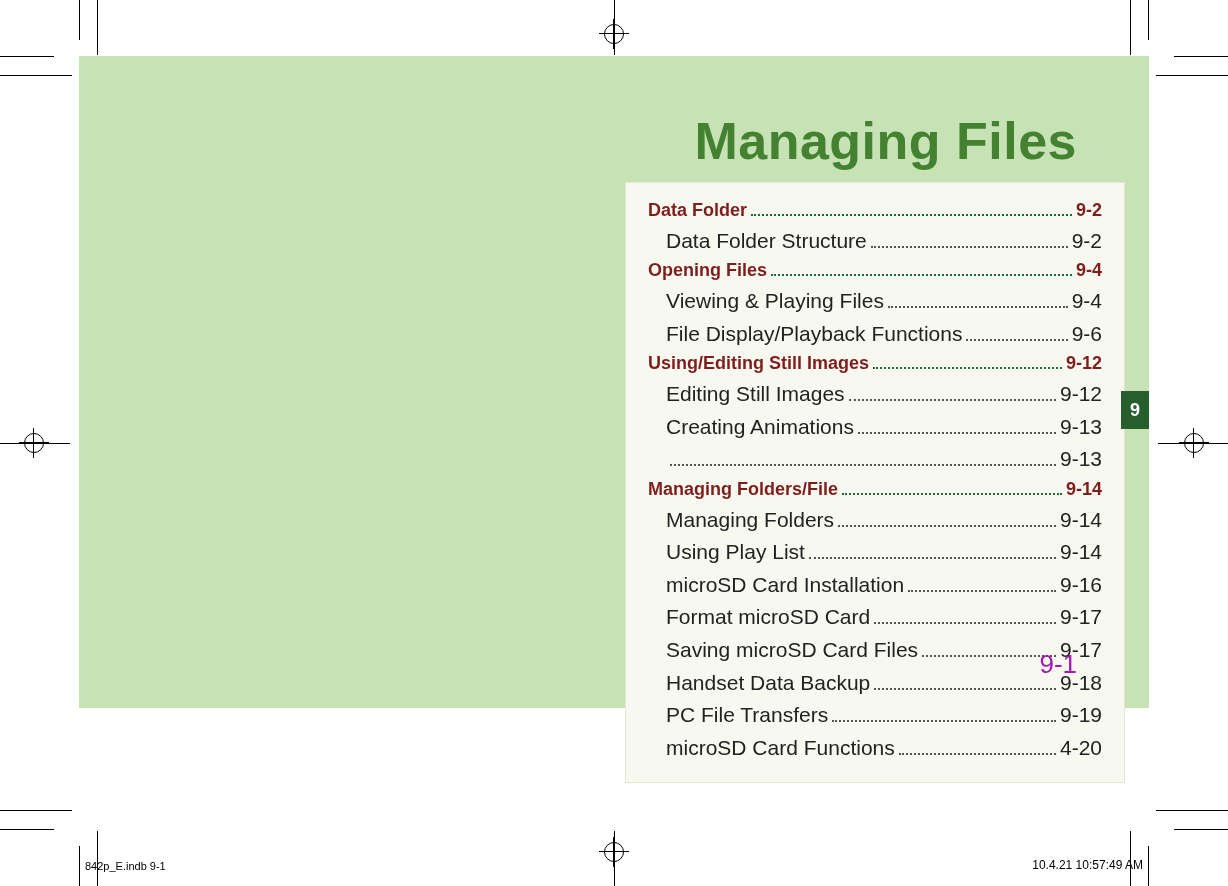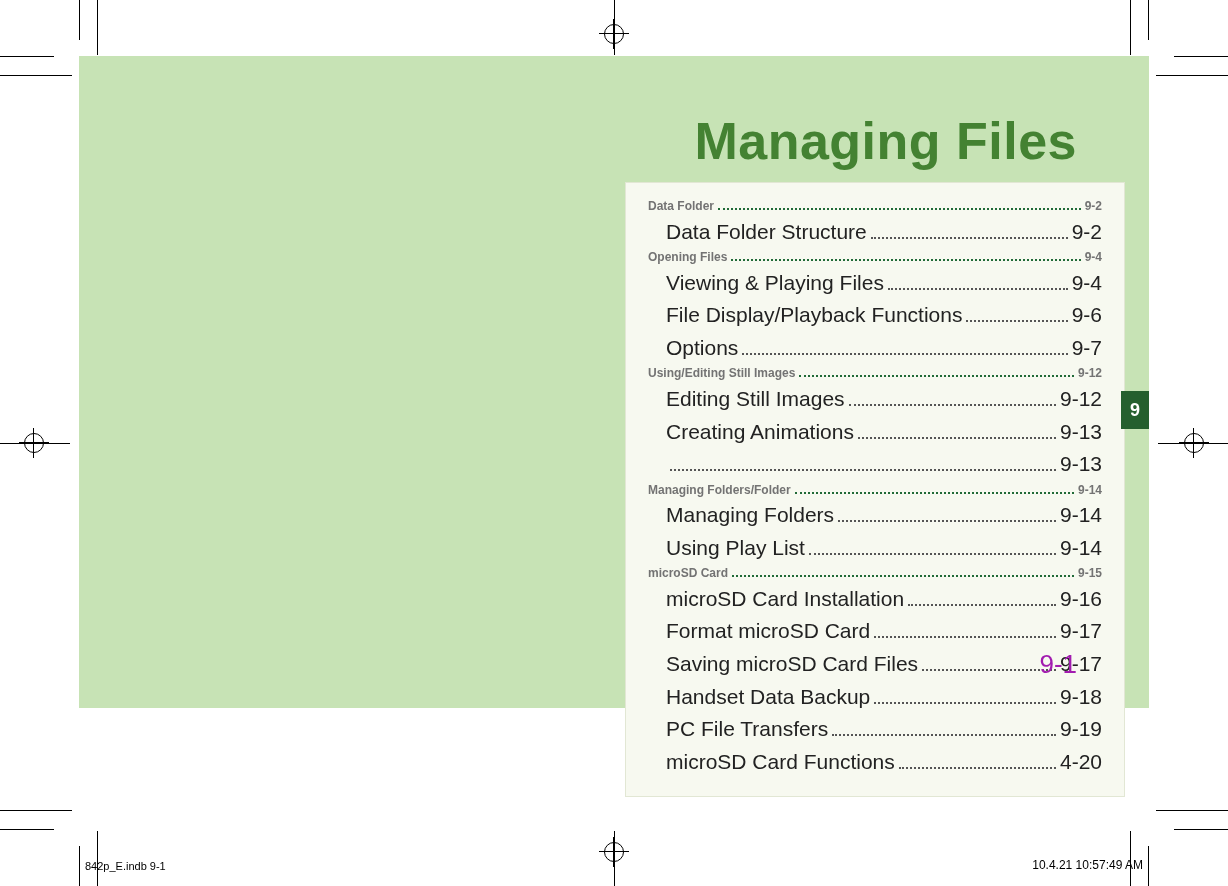"Data Folder" .section > .toc-row .label, .section > .toc-row .page-num { color: #737373 -> #7f1d1d; font-size: 12px -> 18px }
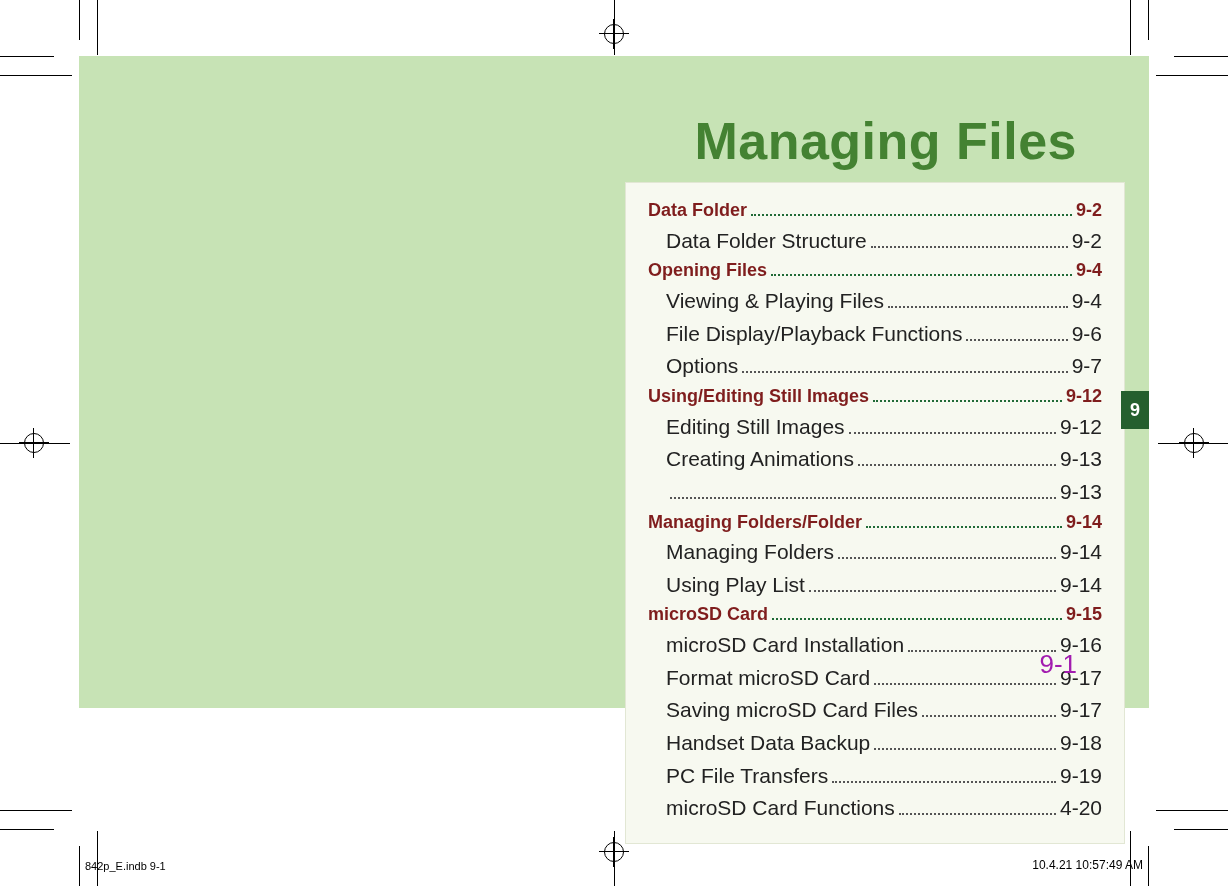"Options" div.toc-row { html: <div> <span>Options</span> <span></span> <span>9-7</span> </div> -> none }
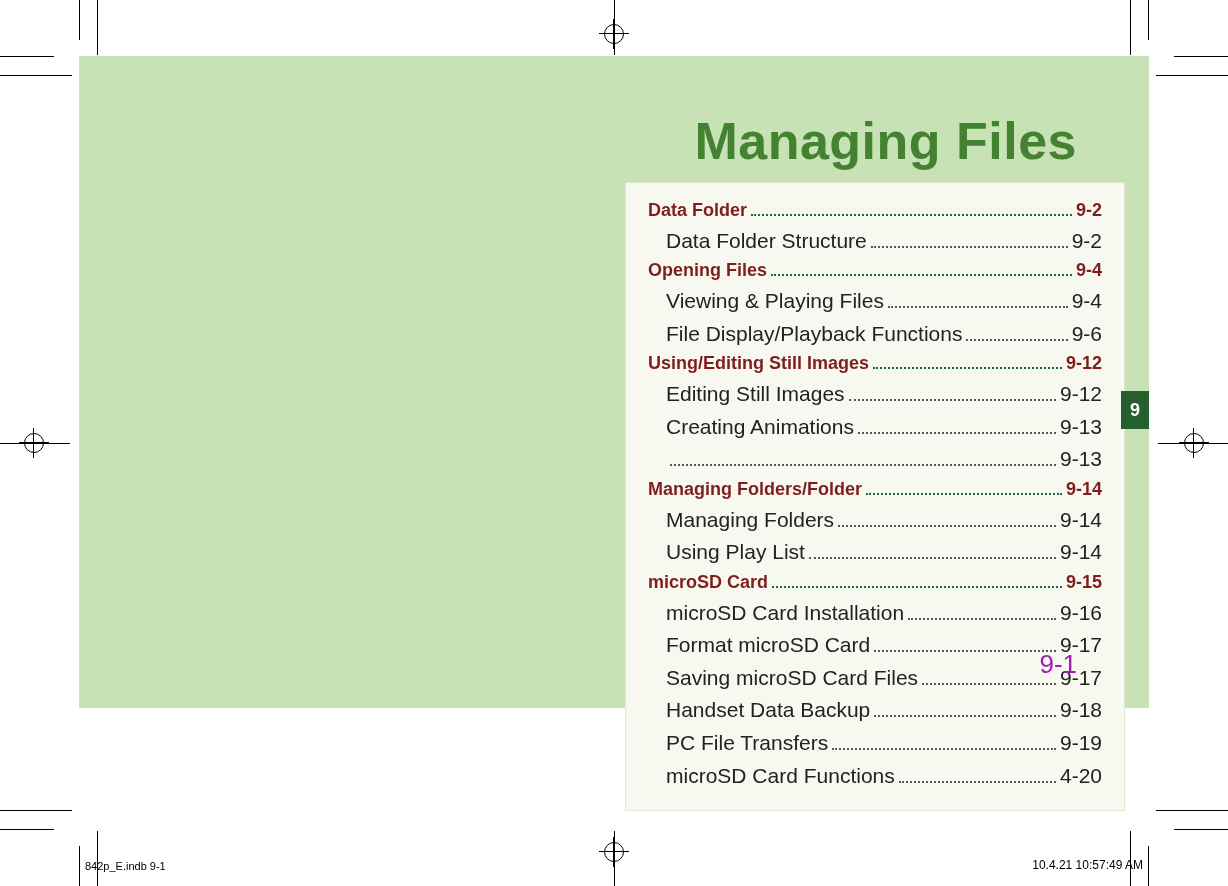"Managing Folders/Folder" span.label { text: Folders/Folder -> Folders/File }
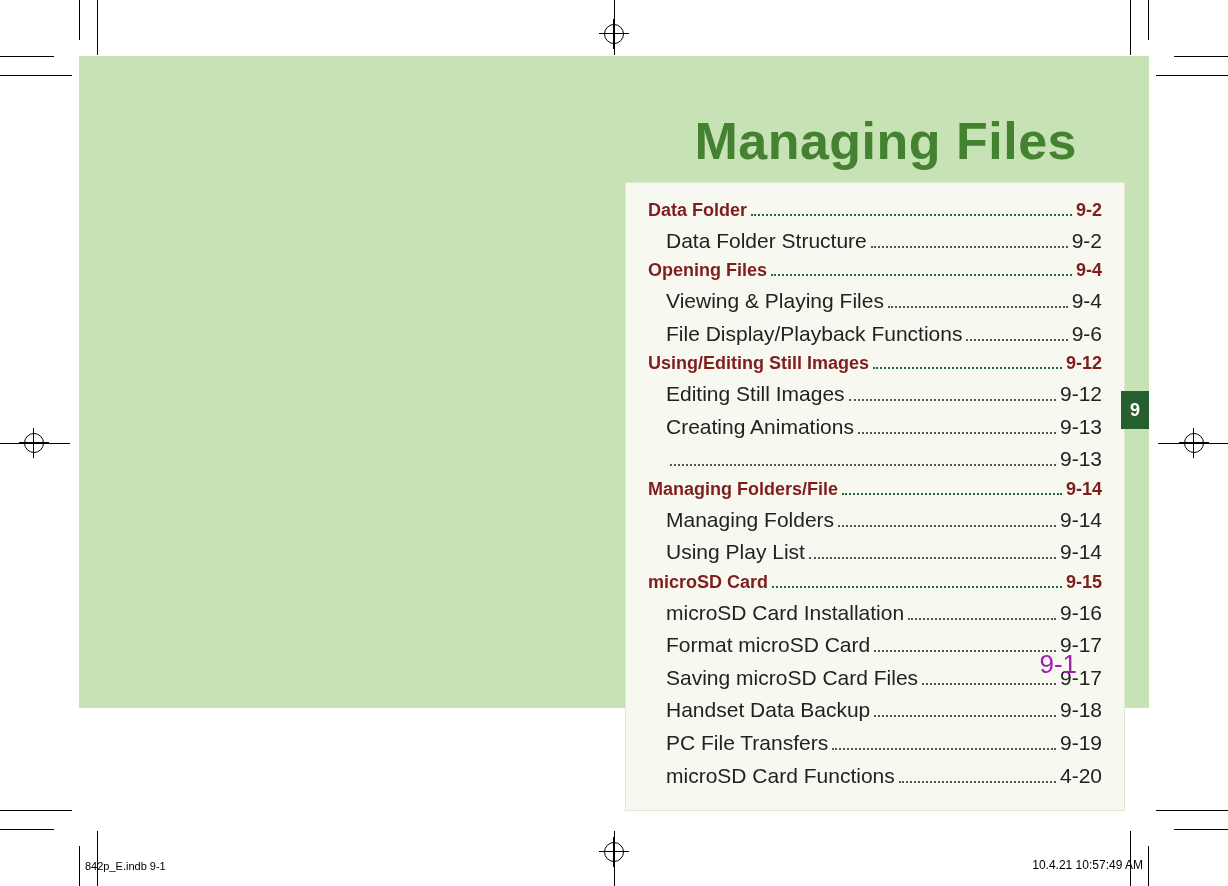"microSD Card" div.toc-row { html: <div> <span>microSD Card</span> <span></span> <span> 9-15</span> </div> -> none }
